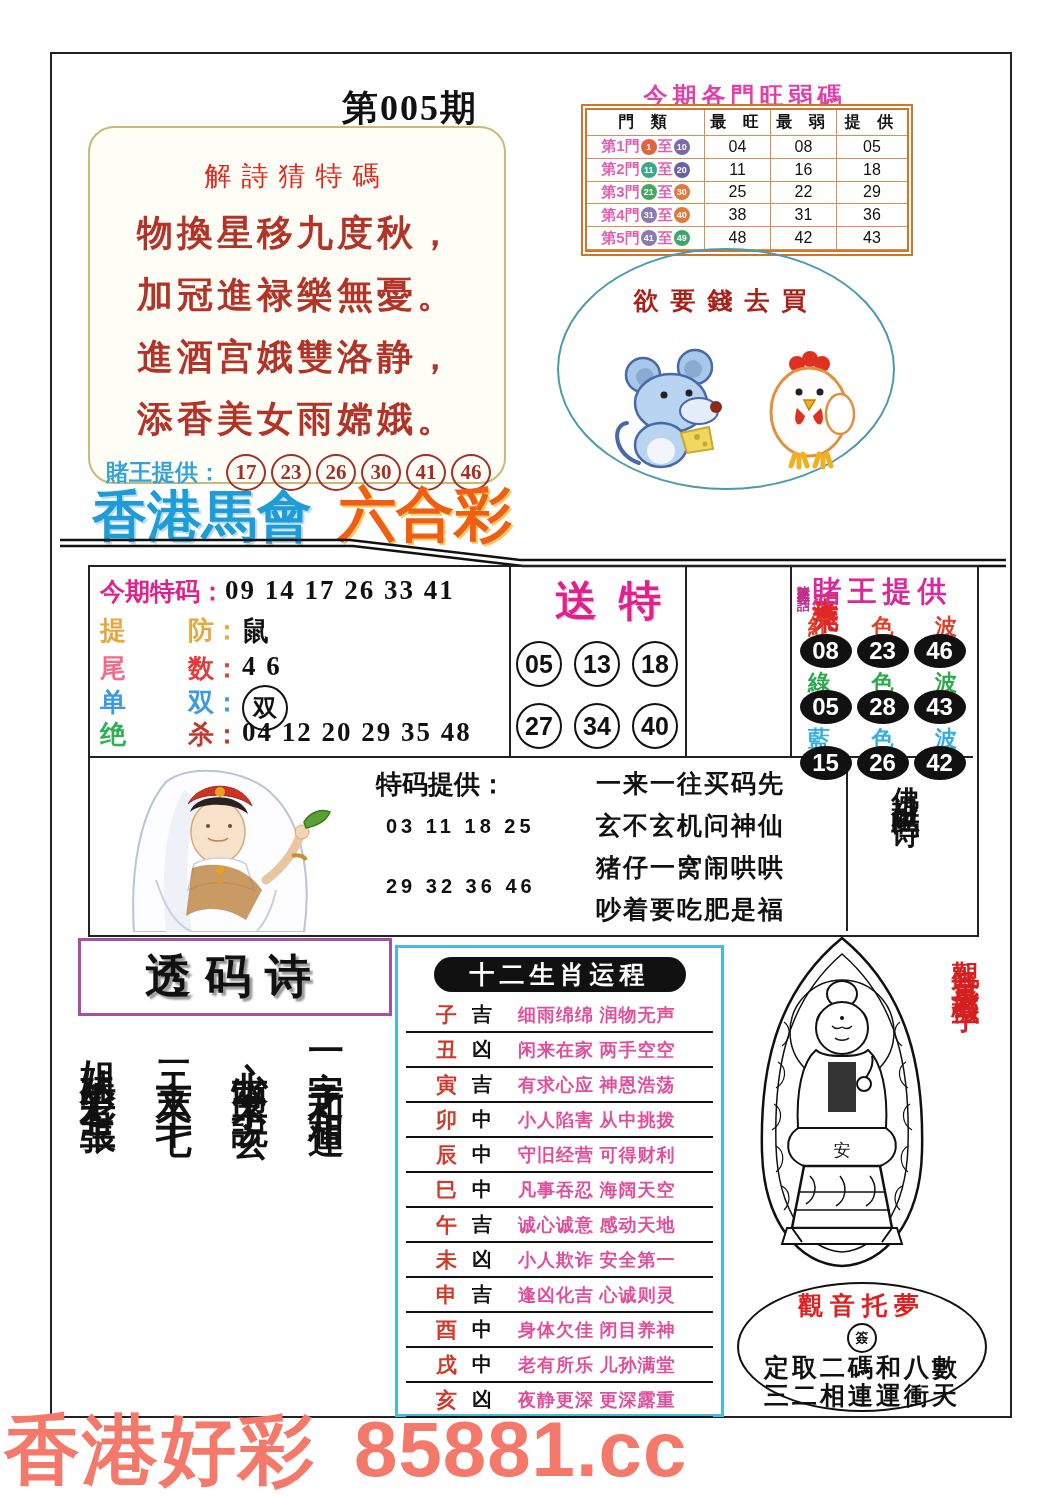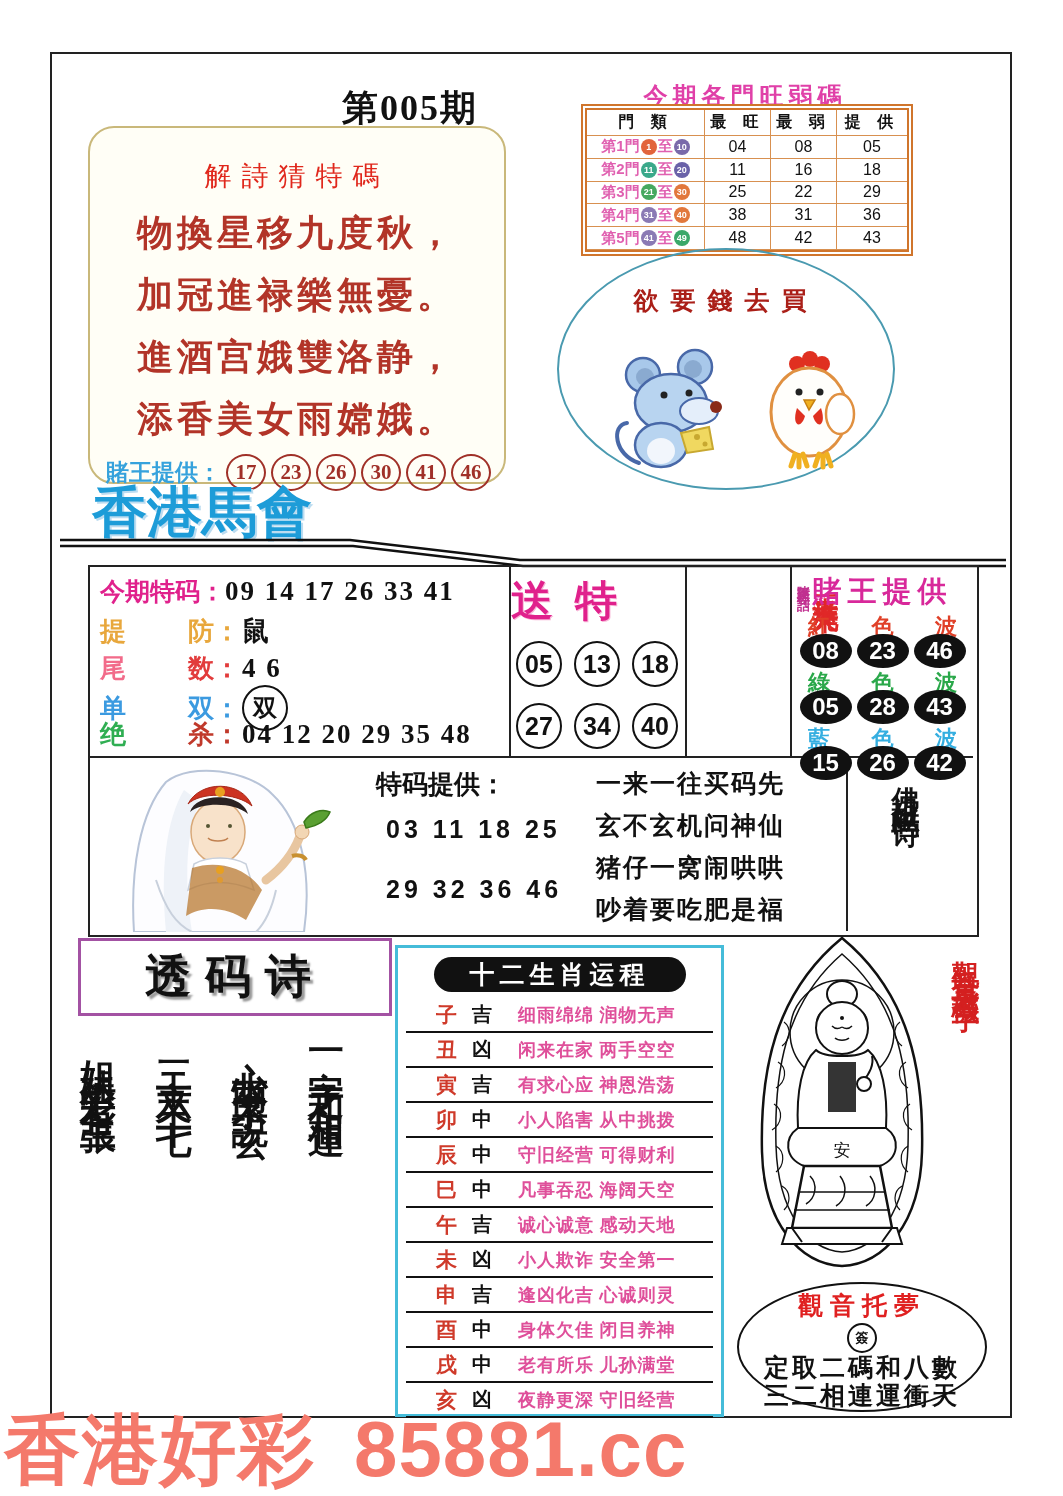"六合彩" span.banner-2 { html: none -> <span>六合彩</span> }
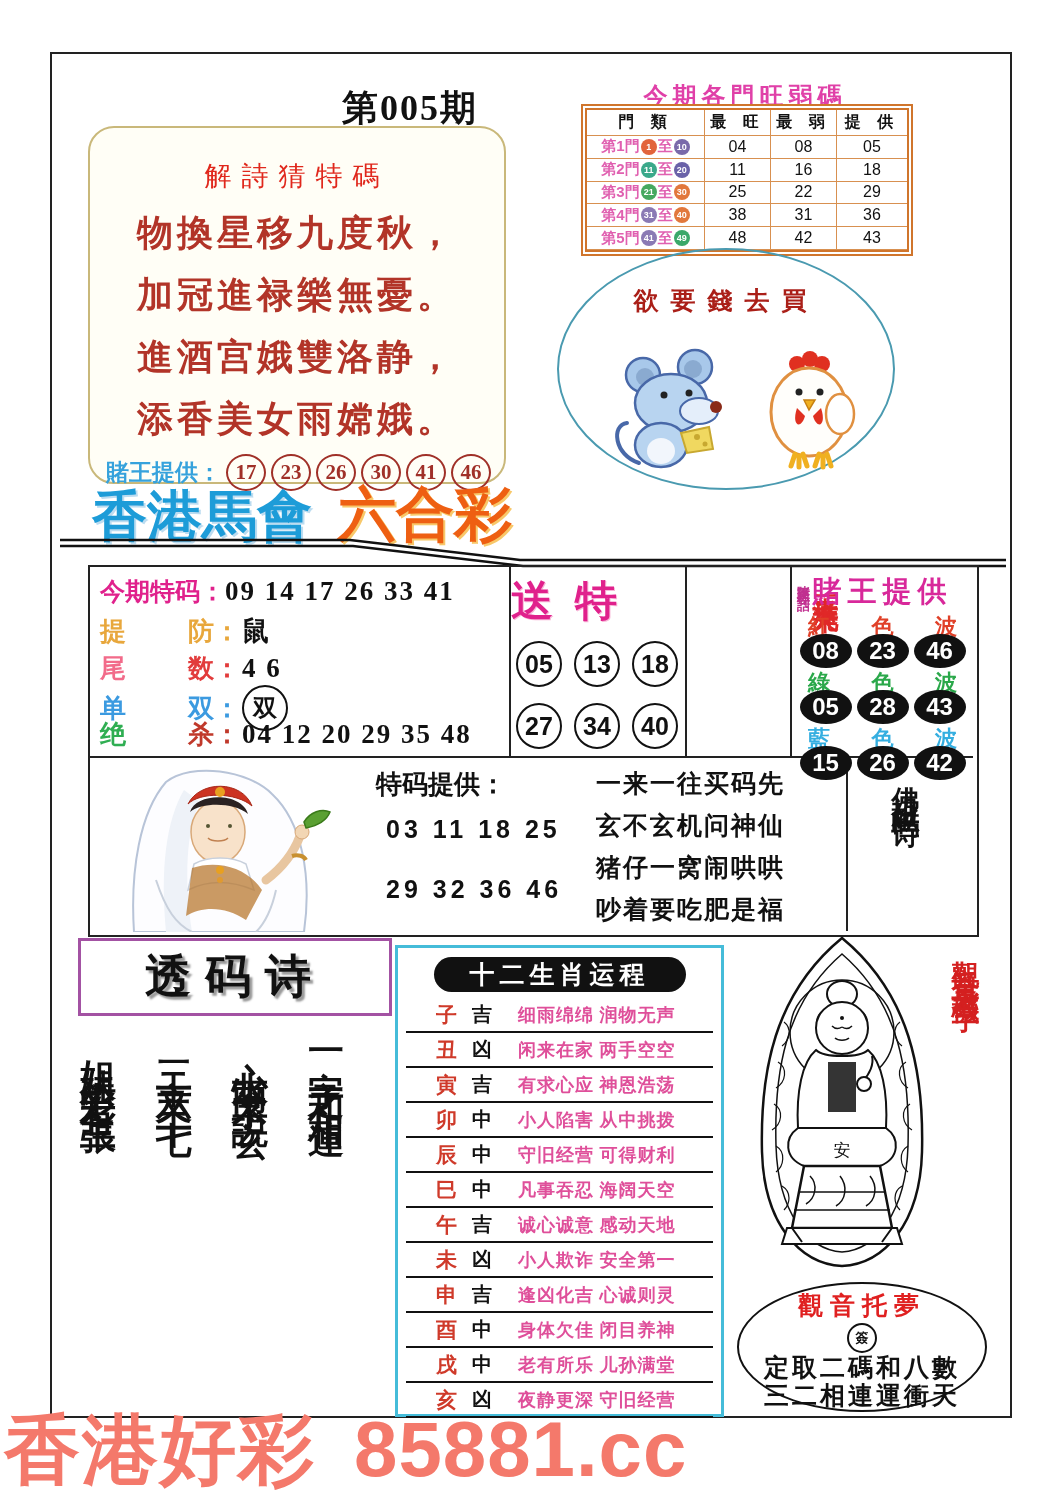"今期特码：" .info-row { align-items: center -> flex-start }
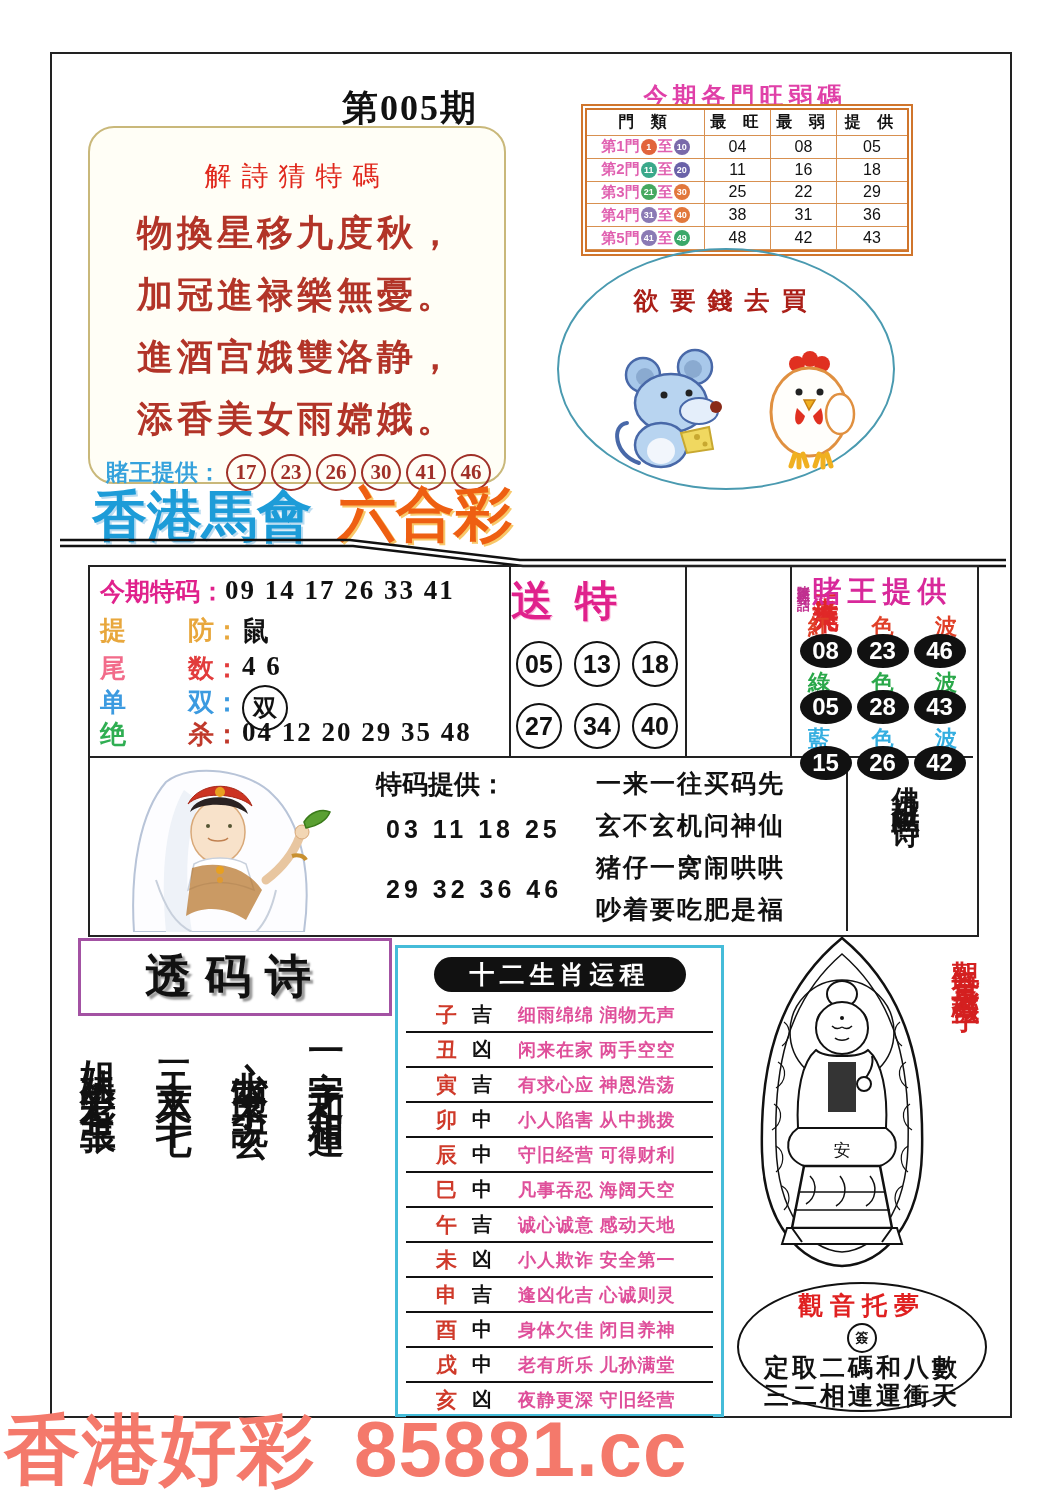"送特" .songte-title { text-align: left -> right }
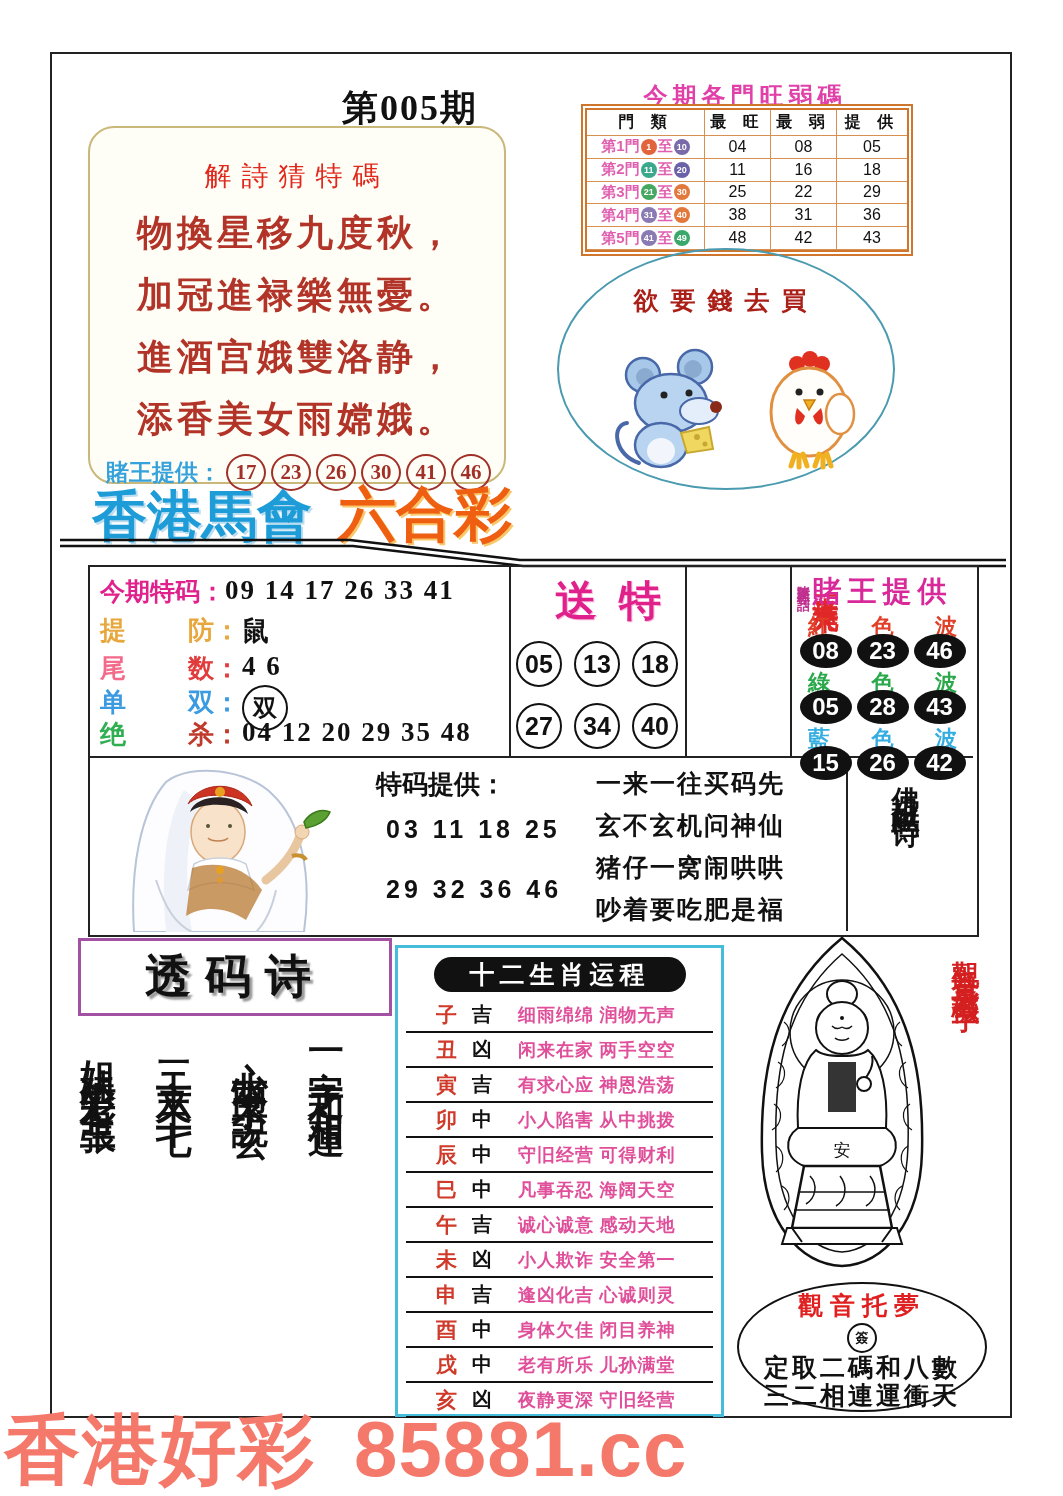"03 11 18 25" .temple-nums { font-size: 25px -> 20px }
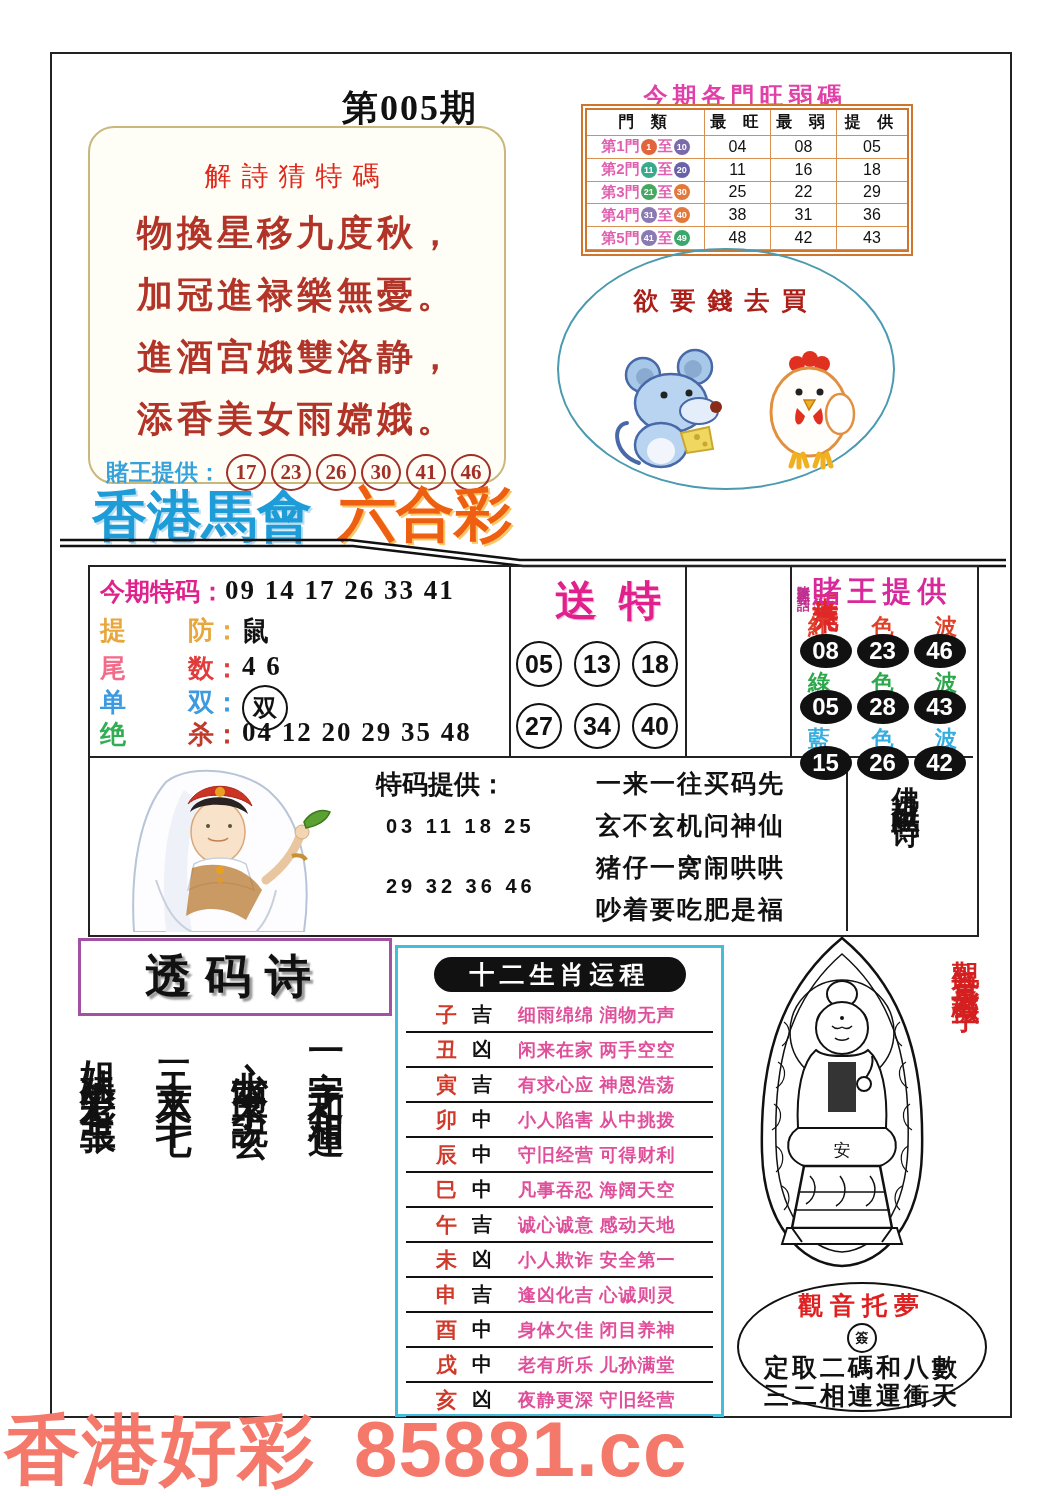"夜静更深 守旧经营" span.ztext { text: 守旧经营 -> 更深露重 }
